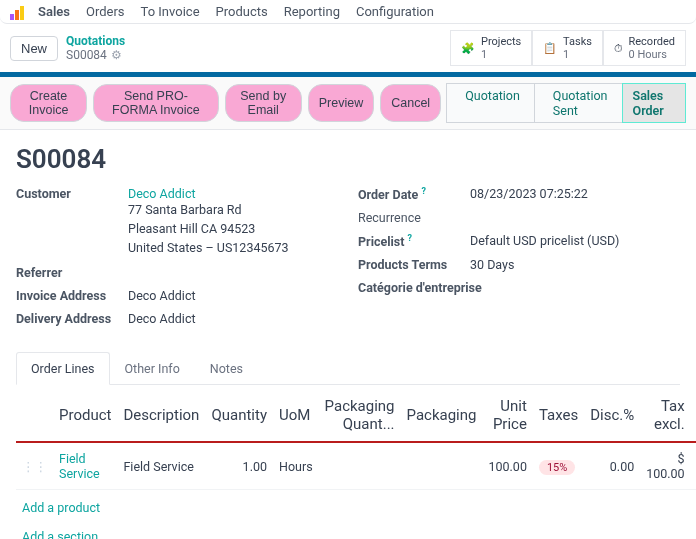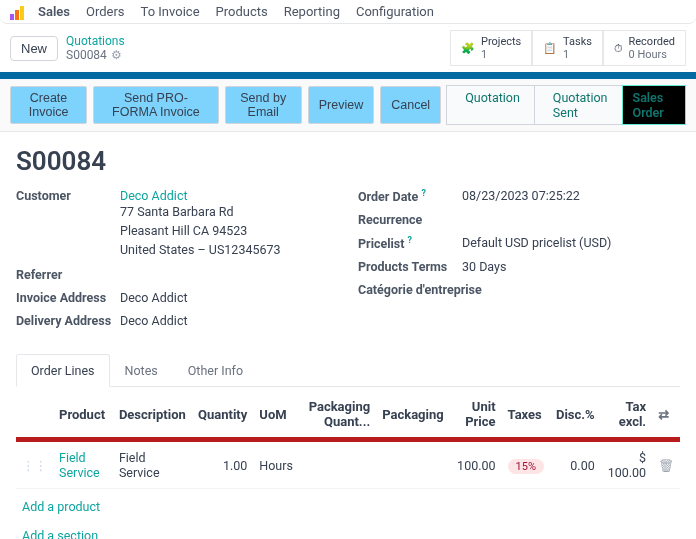"New" .secondrow { border-bottom: 7px solid #0369a1 -> 5px solid #0369a1 }
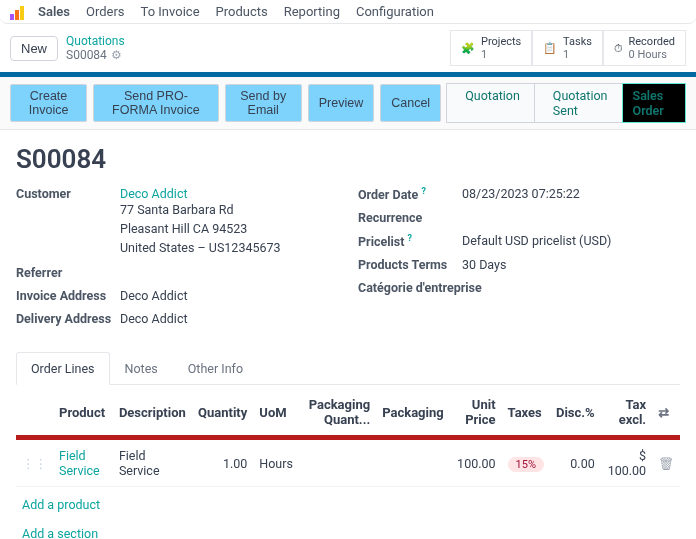"Quotations" .bc-link { font-weight: none -> bold }
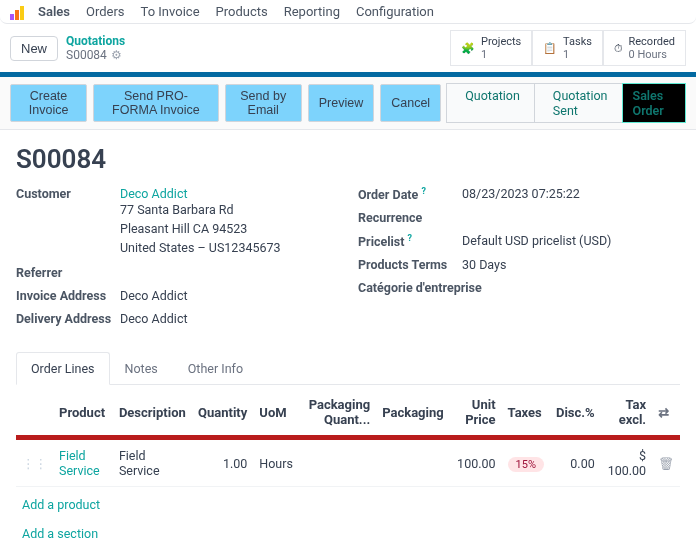"Create Invoice" .btn { background: #7dd3fc -> #f9a8d4; border-radius: 2px -> 14px }
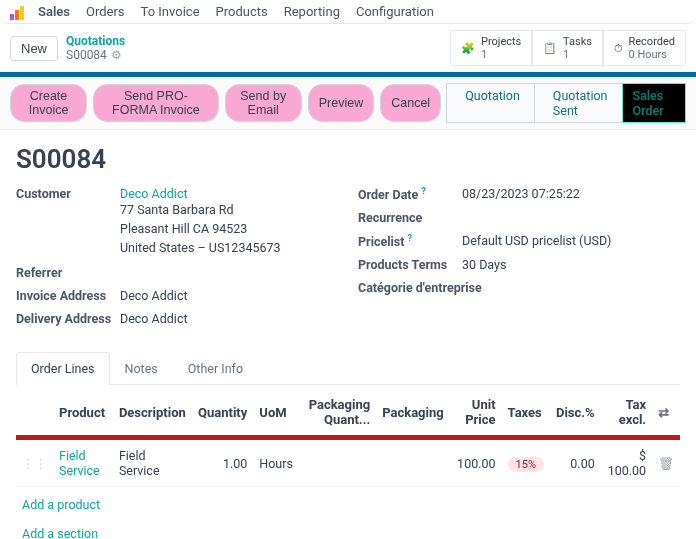"Sales Order" .status-tab.active { background: #000000 -> #e5e5e5 }
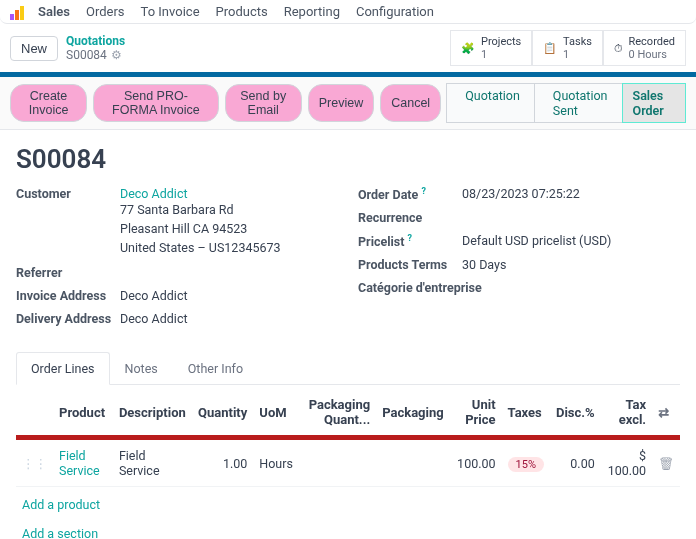"Deco Addict" .field-val { margin-left: none -> 8px }
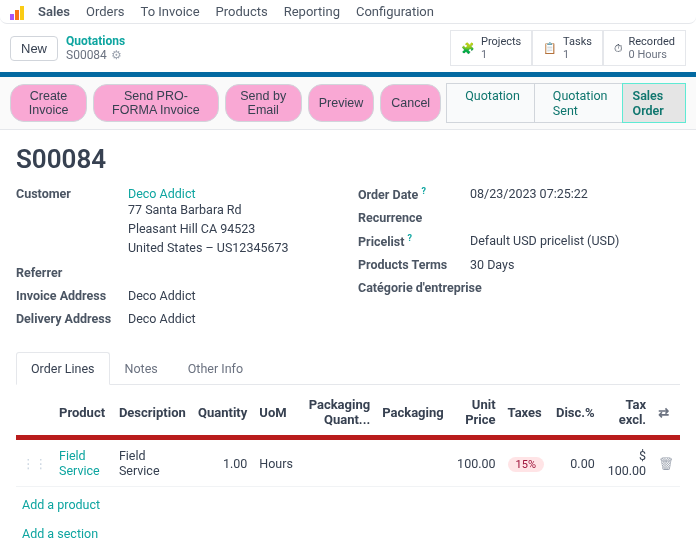"Recurrence" .recur { font-weight: 700 -> 400 }
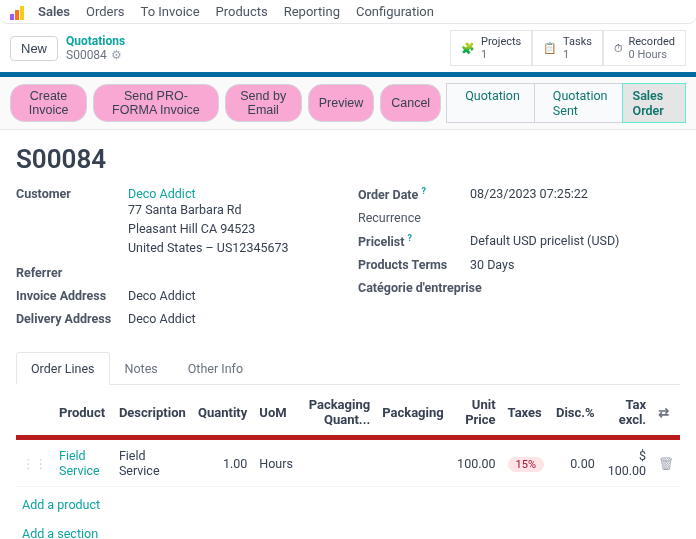"Notes" div.tab { order: before "Other Info" -> after "Other Info" }
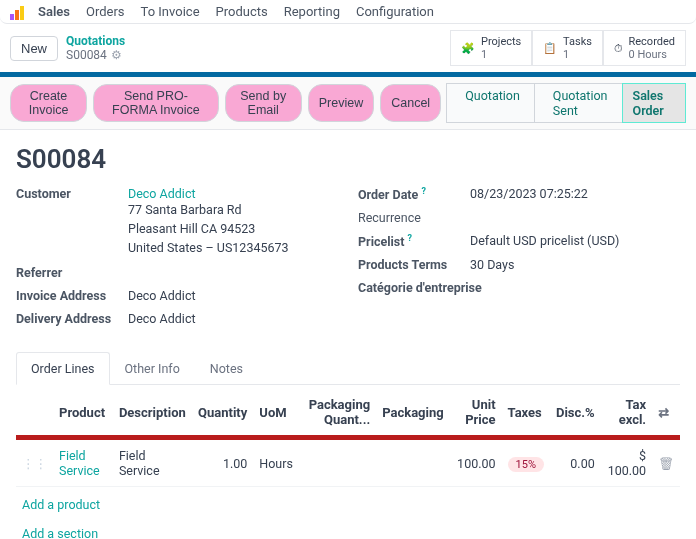"Product" .line-table th { border-bottom: 5px solid #b91c1c -> 2px solid #b91c1c; font-size: 13px -> 15px; font-weight: 700 -> 400 }
